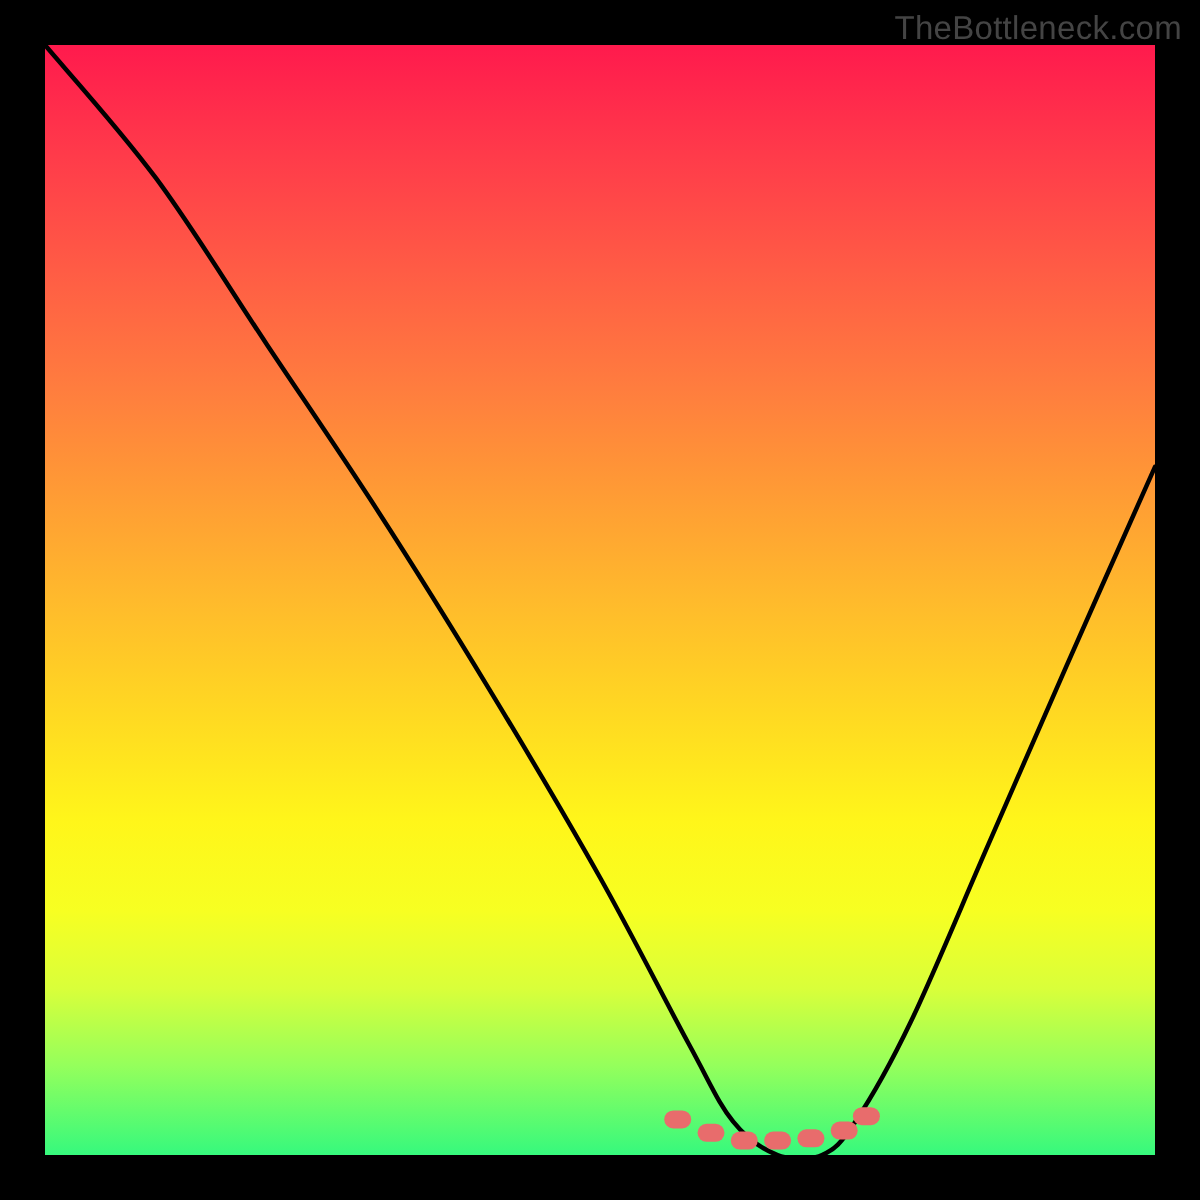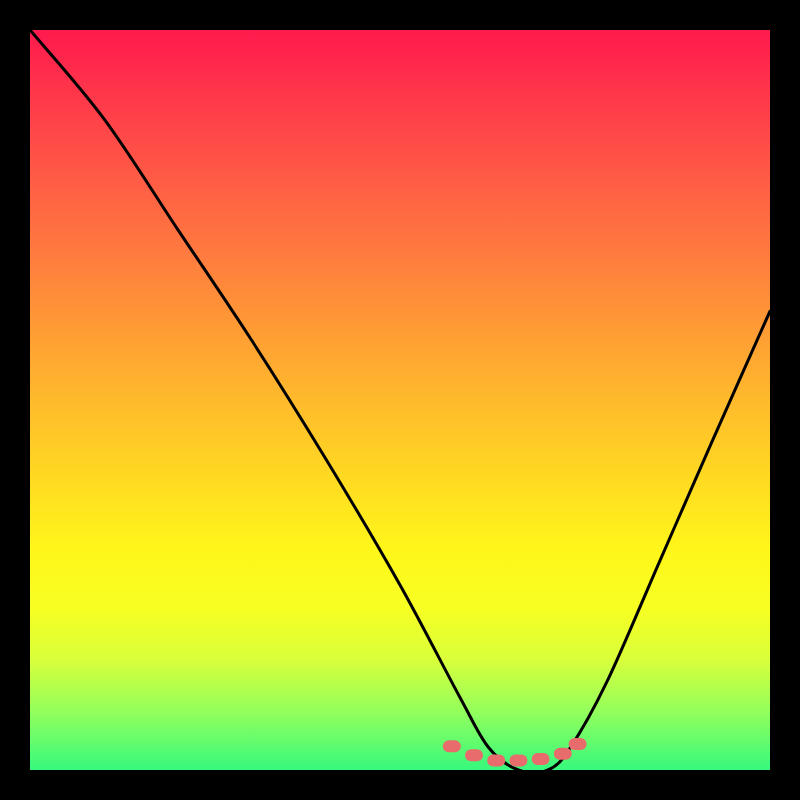"TheBottleneck.com" div.watermark { html: none -> <div>TheBottleneck.com</div> }
